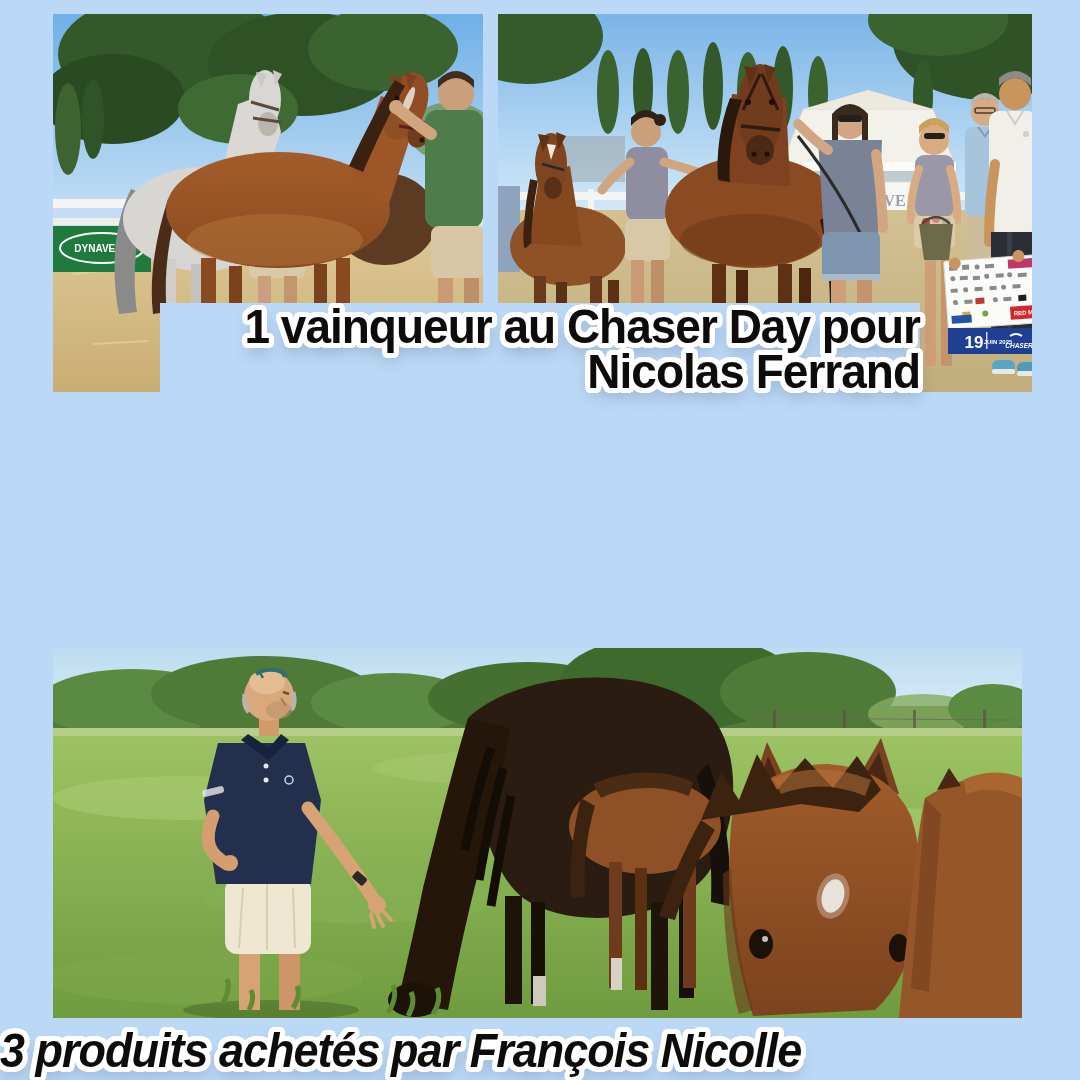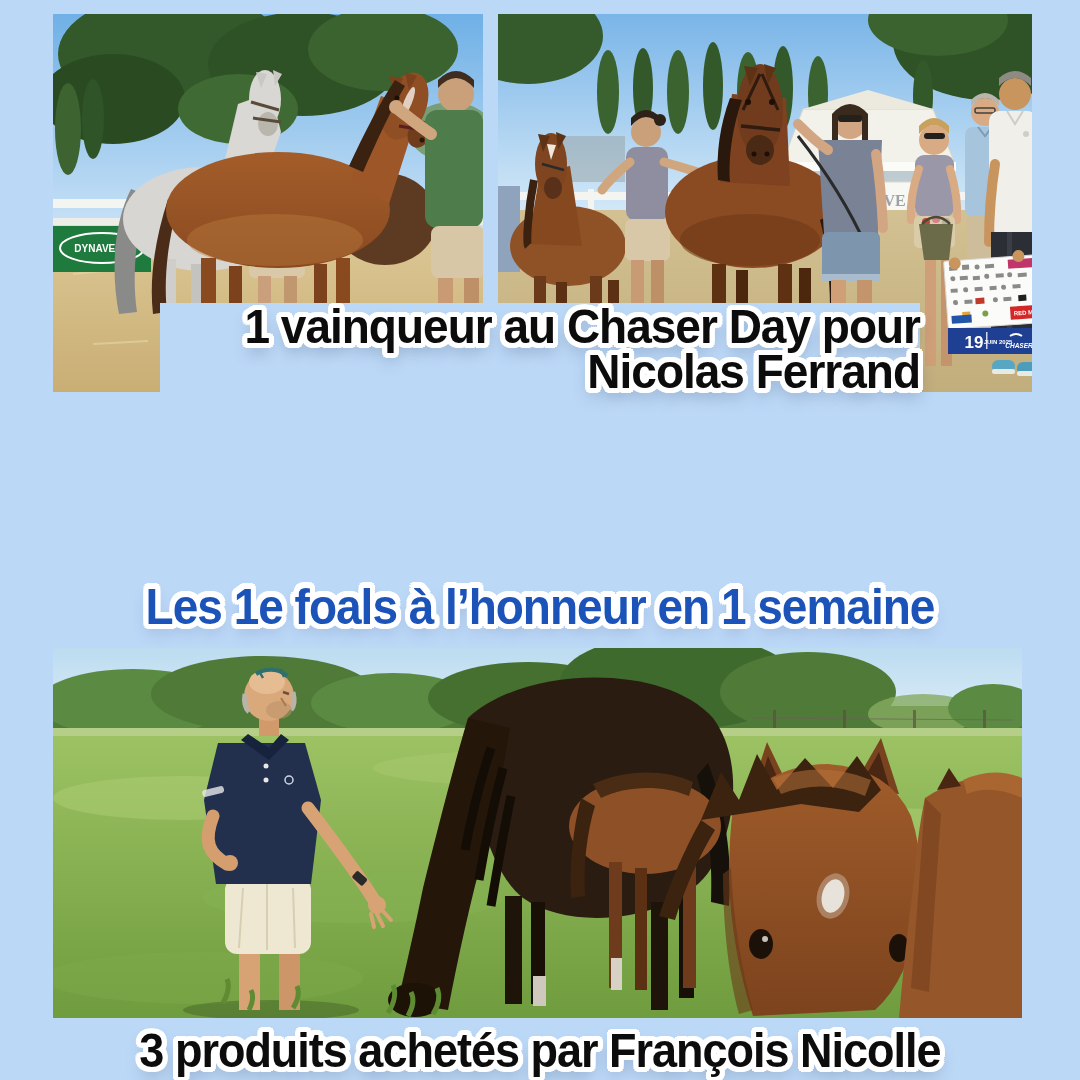"Les 1e foals à l’honneur" div.subtitle-wrap { html: <div> <span>Les 1e foals à l’honneur en 1 semaine</span> </div> -> none }
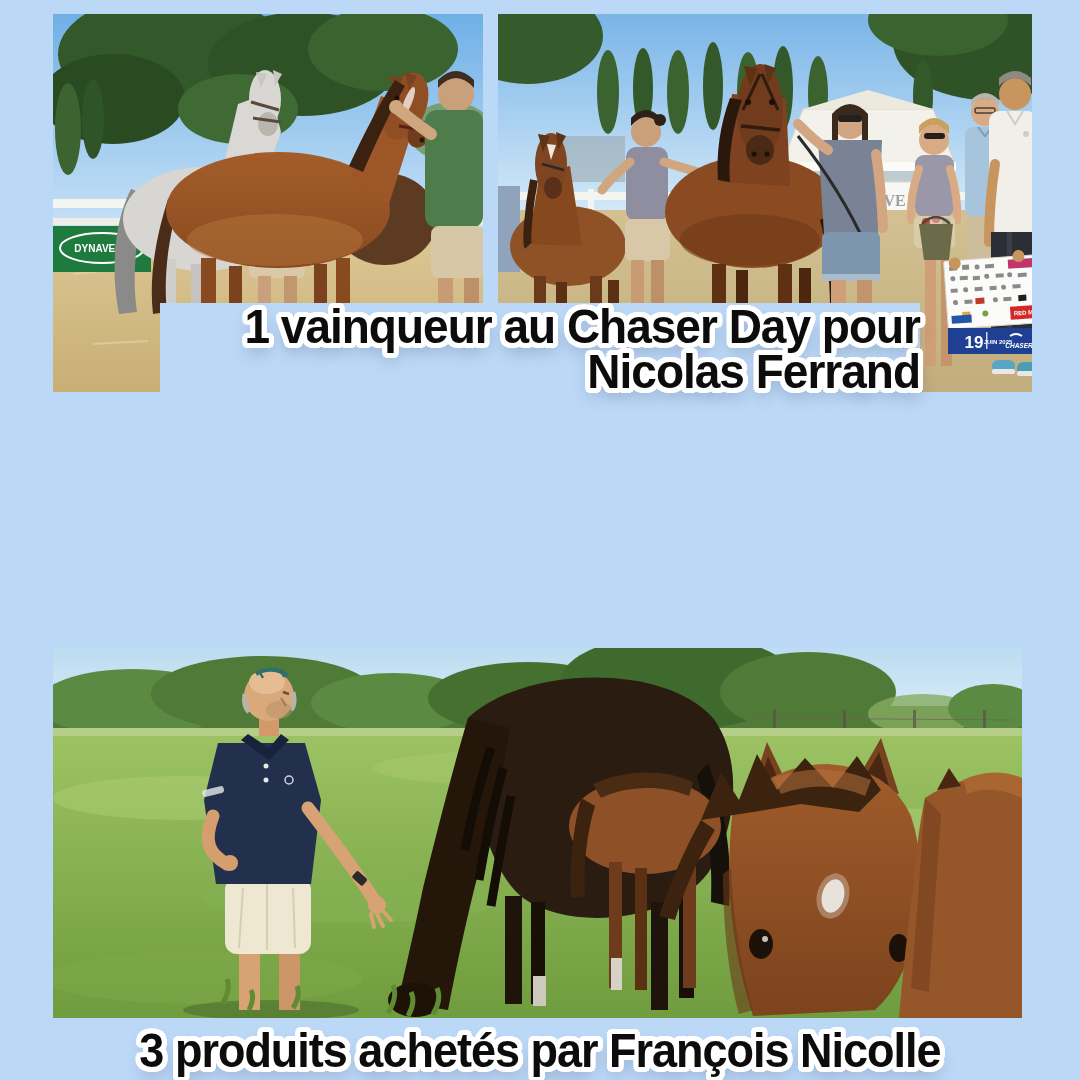"3 produits achetés par François" .bottom-caption { font-style: none -> italic; justify-content: center -> flex-start }
